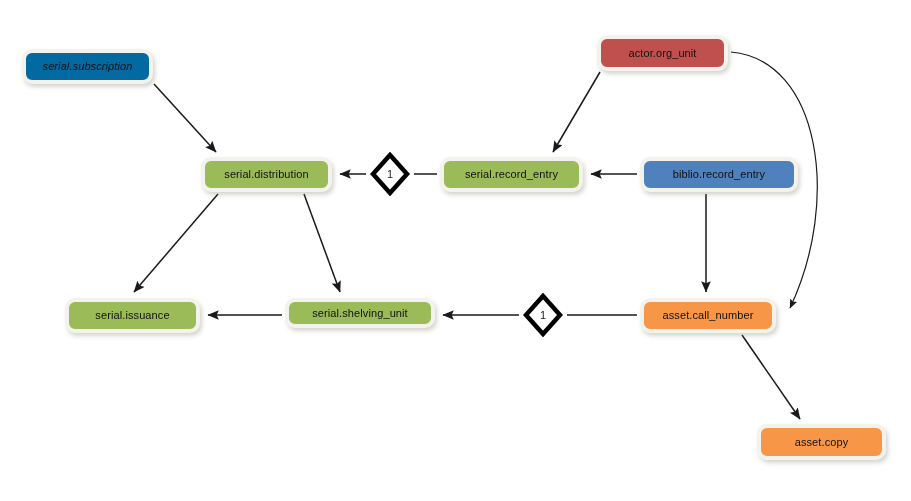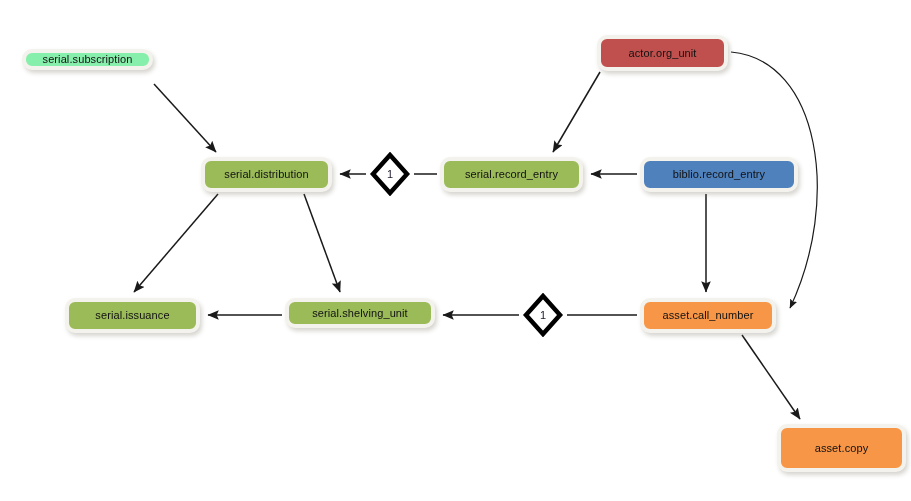"serial.subscription" div.node { background: #86efac -> #0369a1; font-style: none -> italic; height: 21px -> 35px }
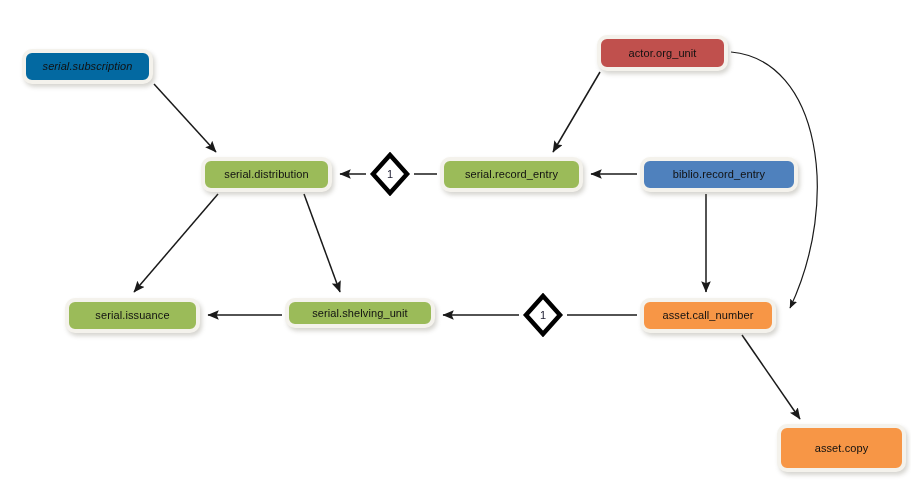"asset.copy" div.node { height: 48px -> 36px; margin-left: 20px -> none }
